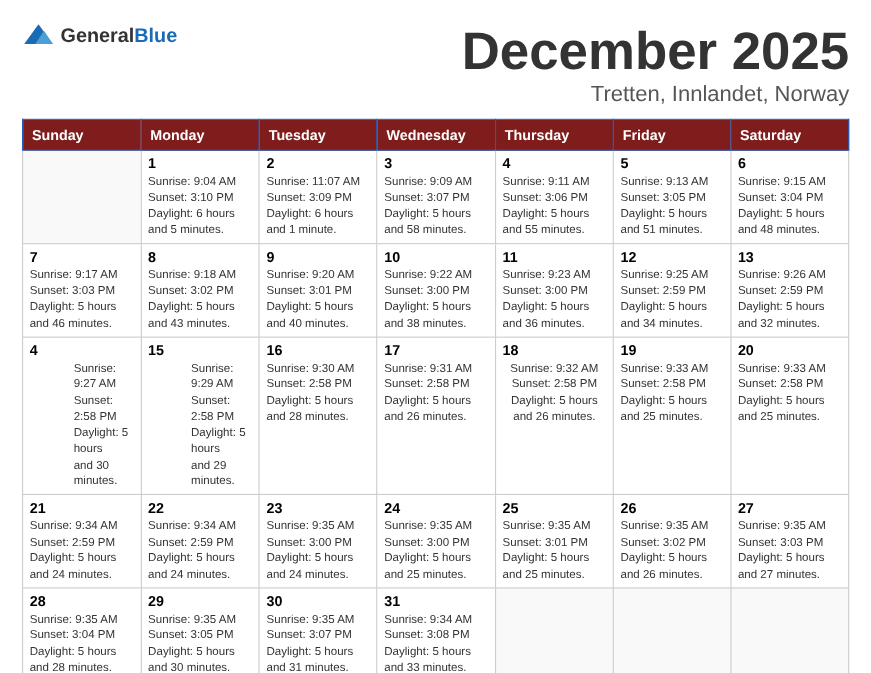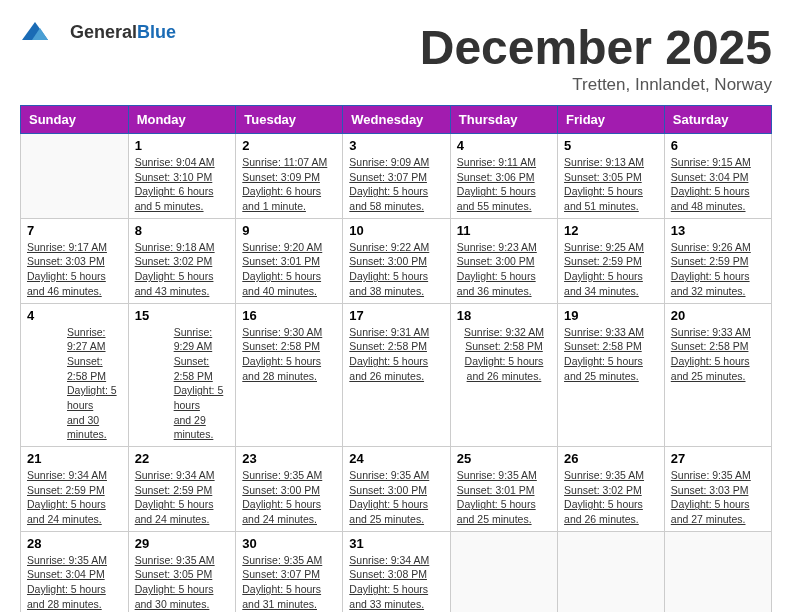"GeneralBlue" .logo { gap: 20px -> 5px }
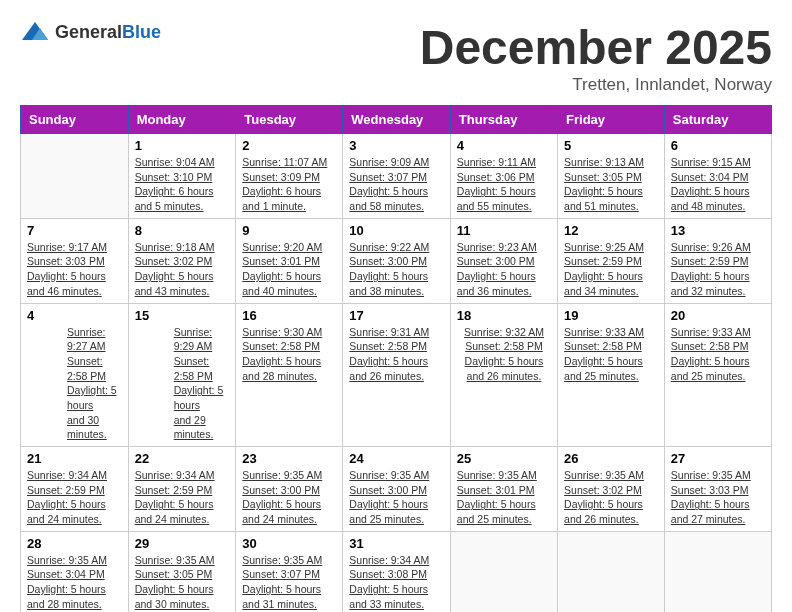"Tretten, Innlandet, Norway" .subtitle { font-size: 17px -> 20px }
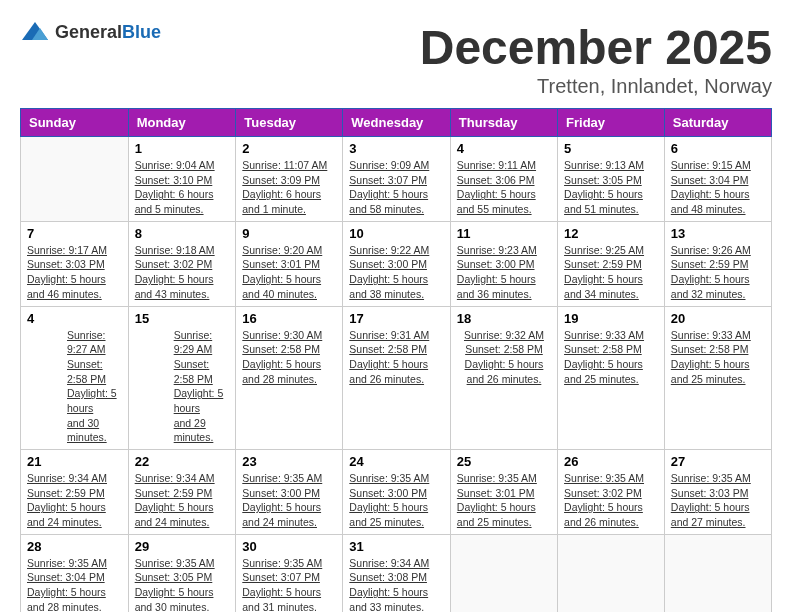"Sunday" .calendar th { background-color: #a21caf -> #7f1d1d }
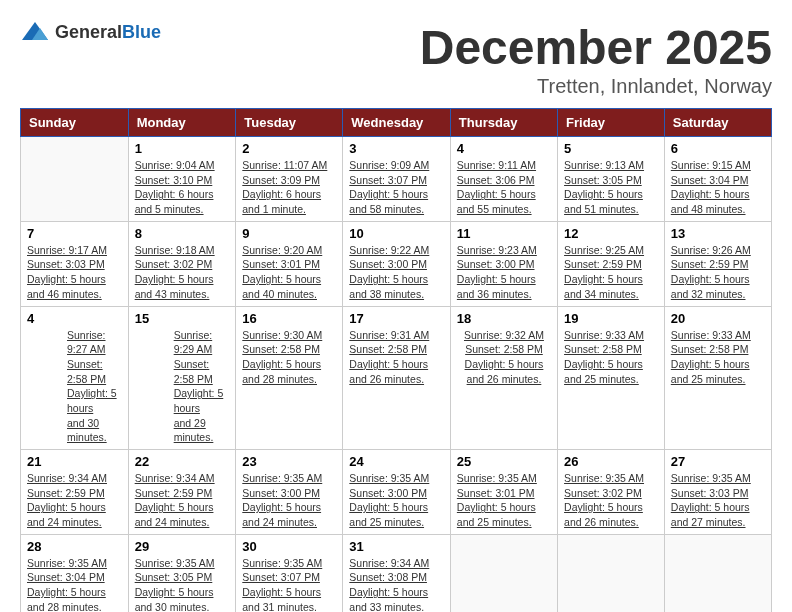"Sunrise: 9:04 AM" .day-detail { text-decoration: underline -> none }
